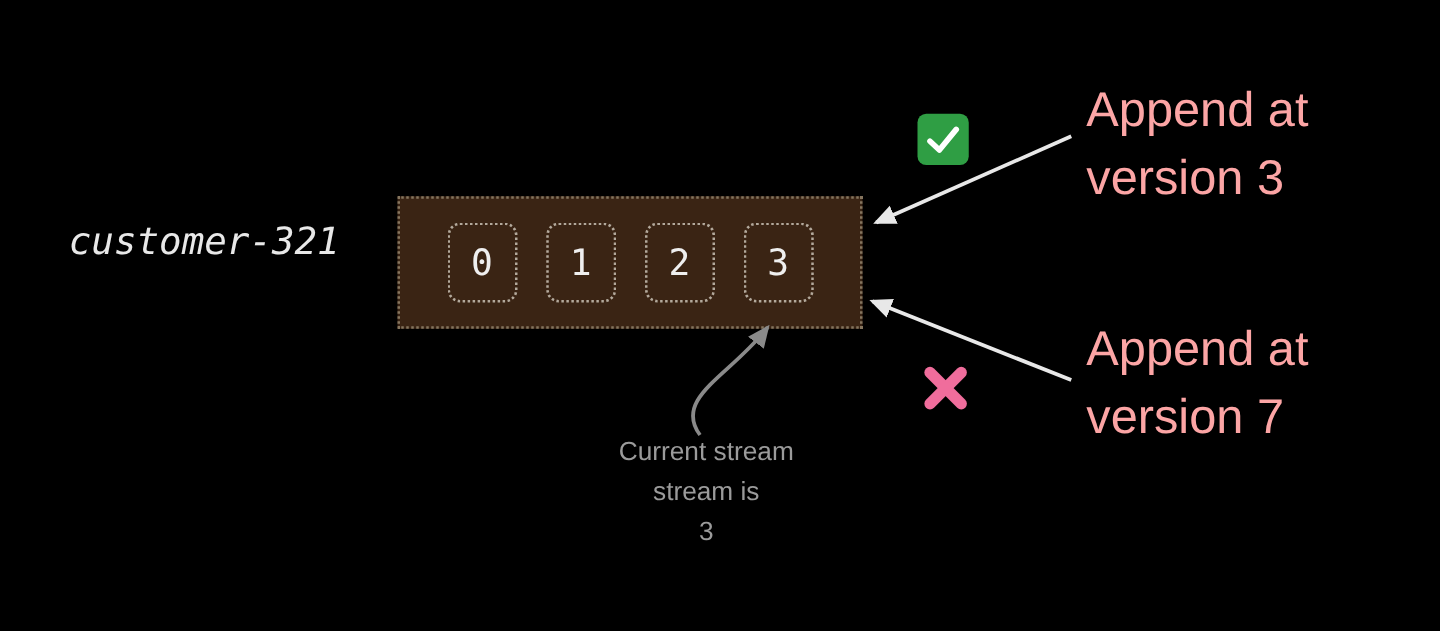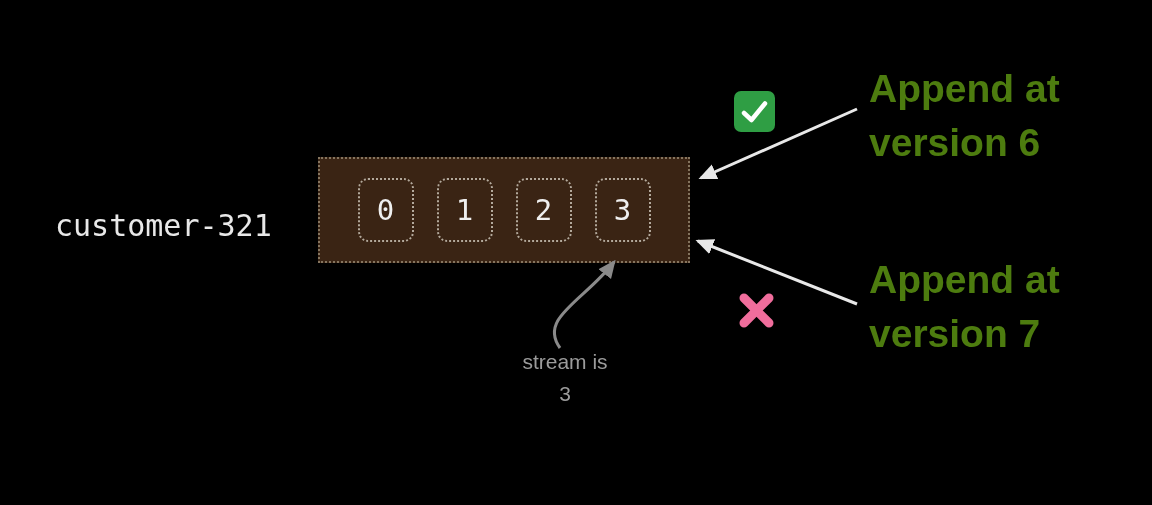"Append at" .annotation { color: #4d7c0f -> #fca5a5; font-weight: 700 -> 400 }
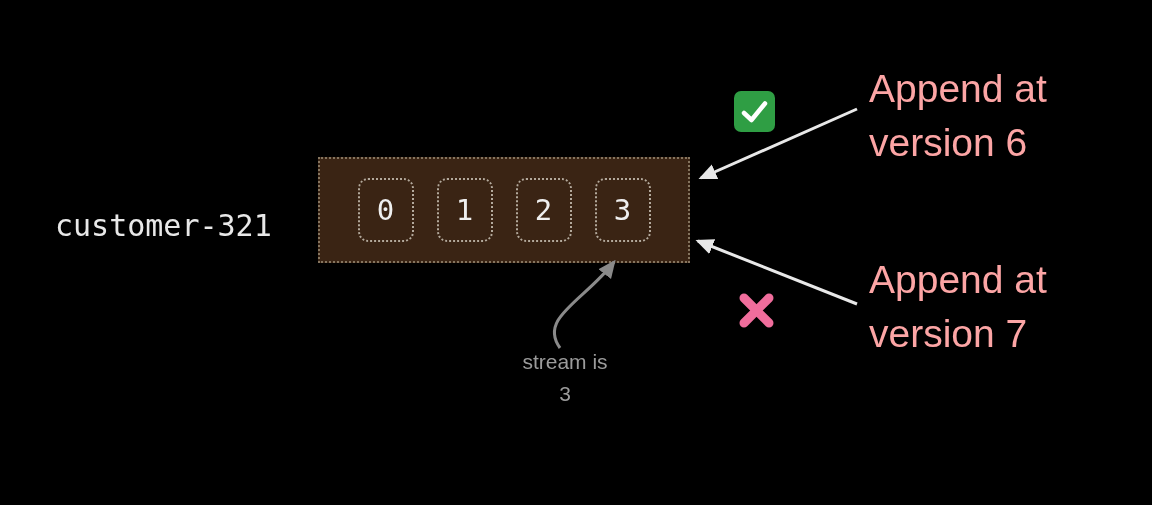"version 6" div { text: 6 -> 3 }
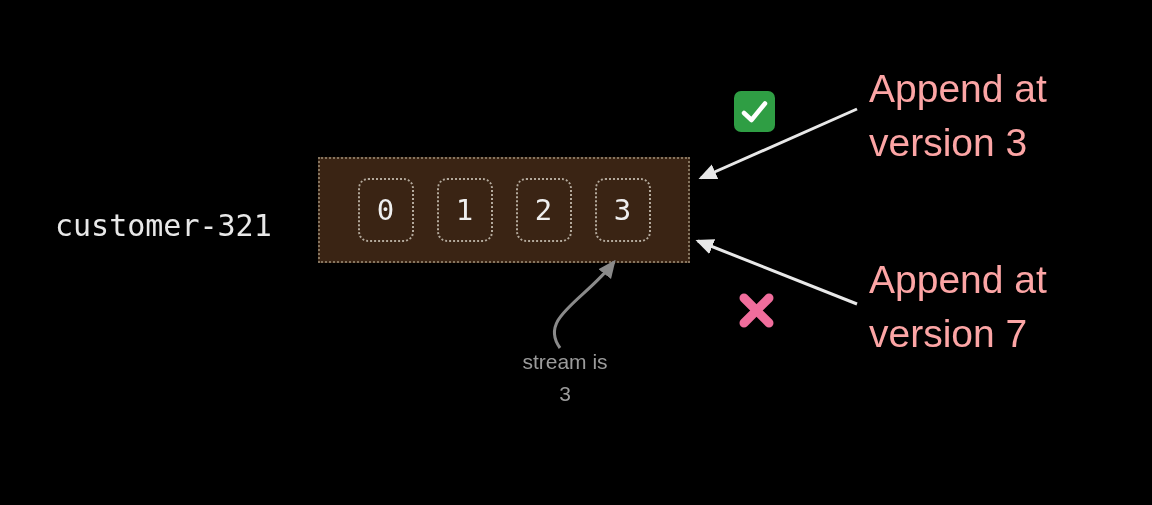"customer-321" .stream-label { font-style: none -> italic; top: 208px -> 176px }
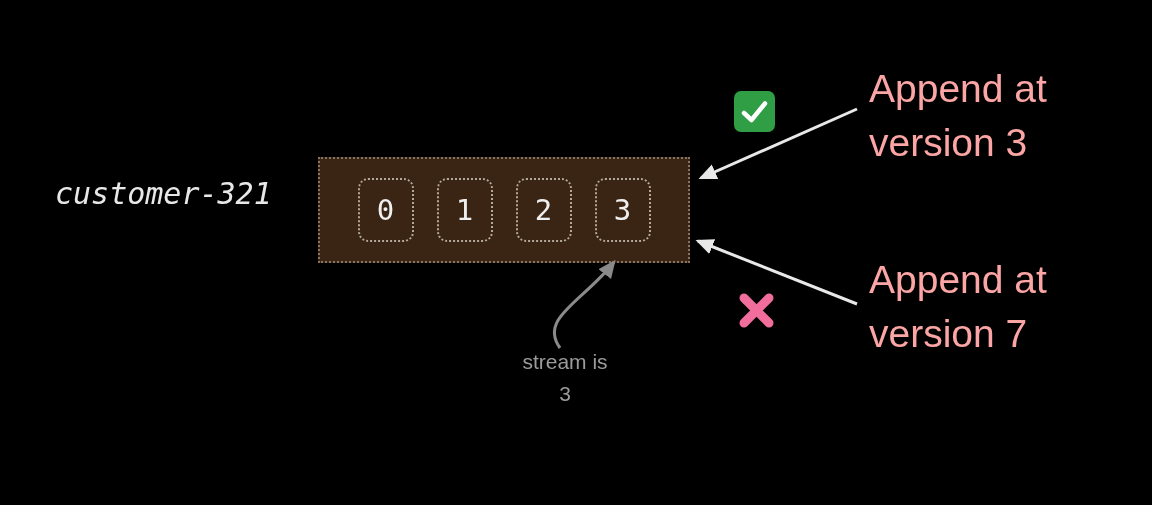"Current stream" div { html: none -> <div>Current stream</div> }
